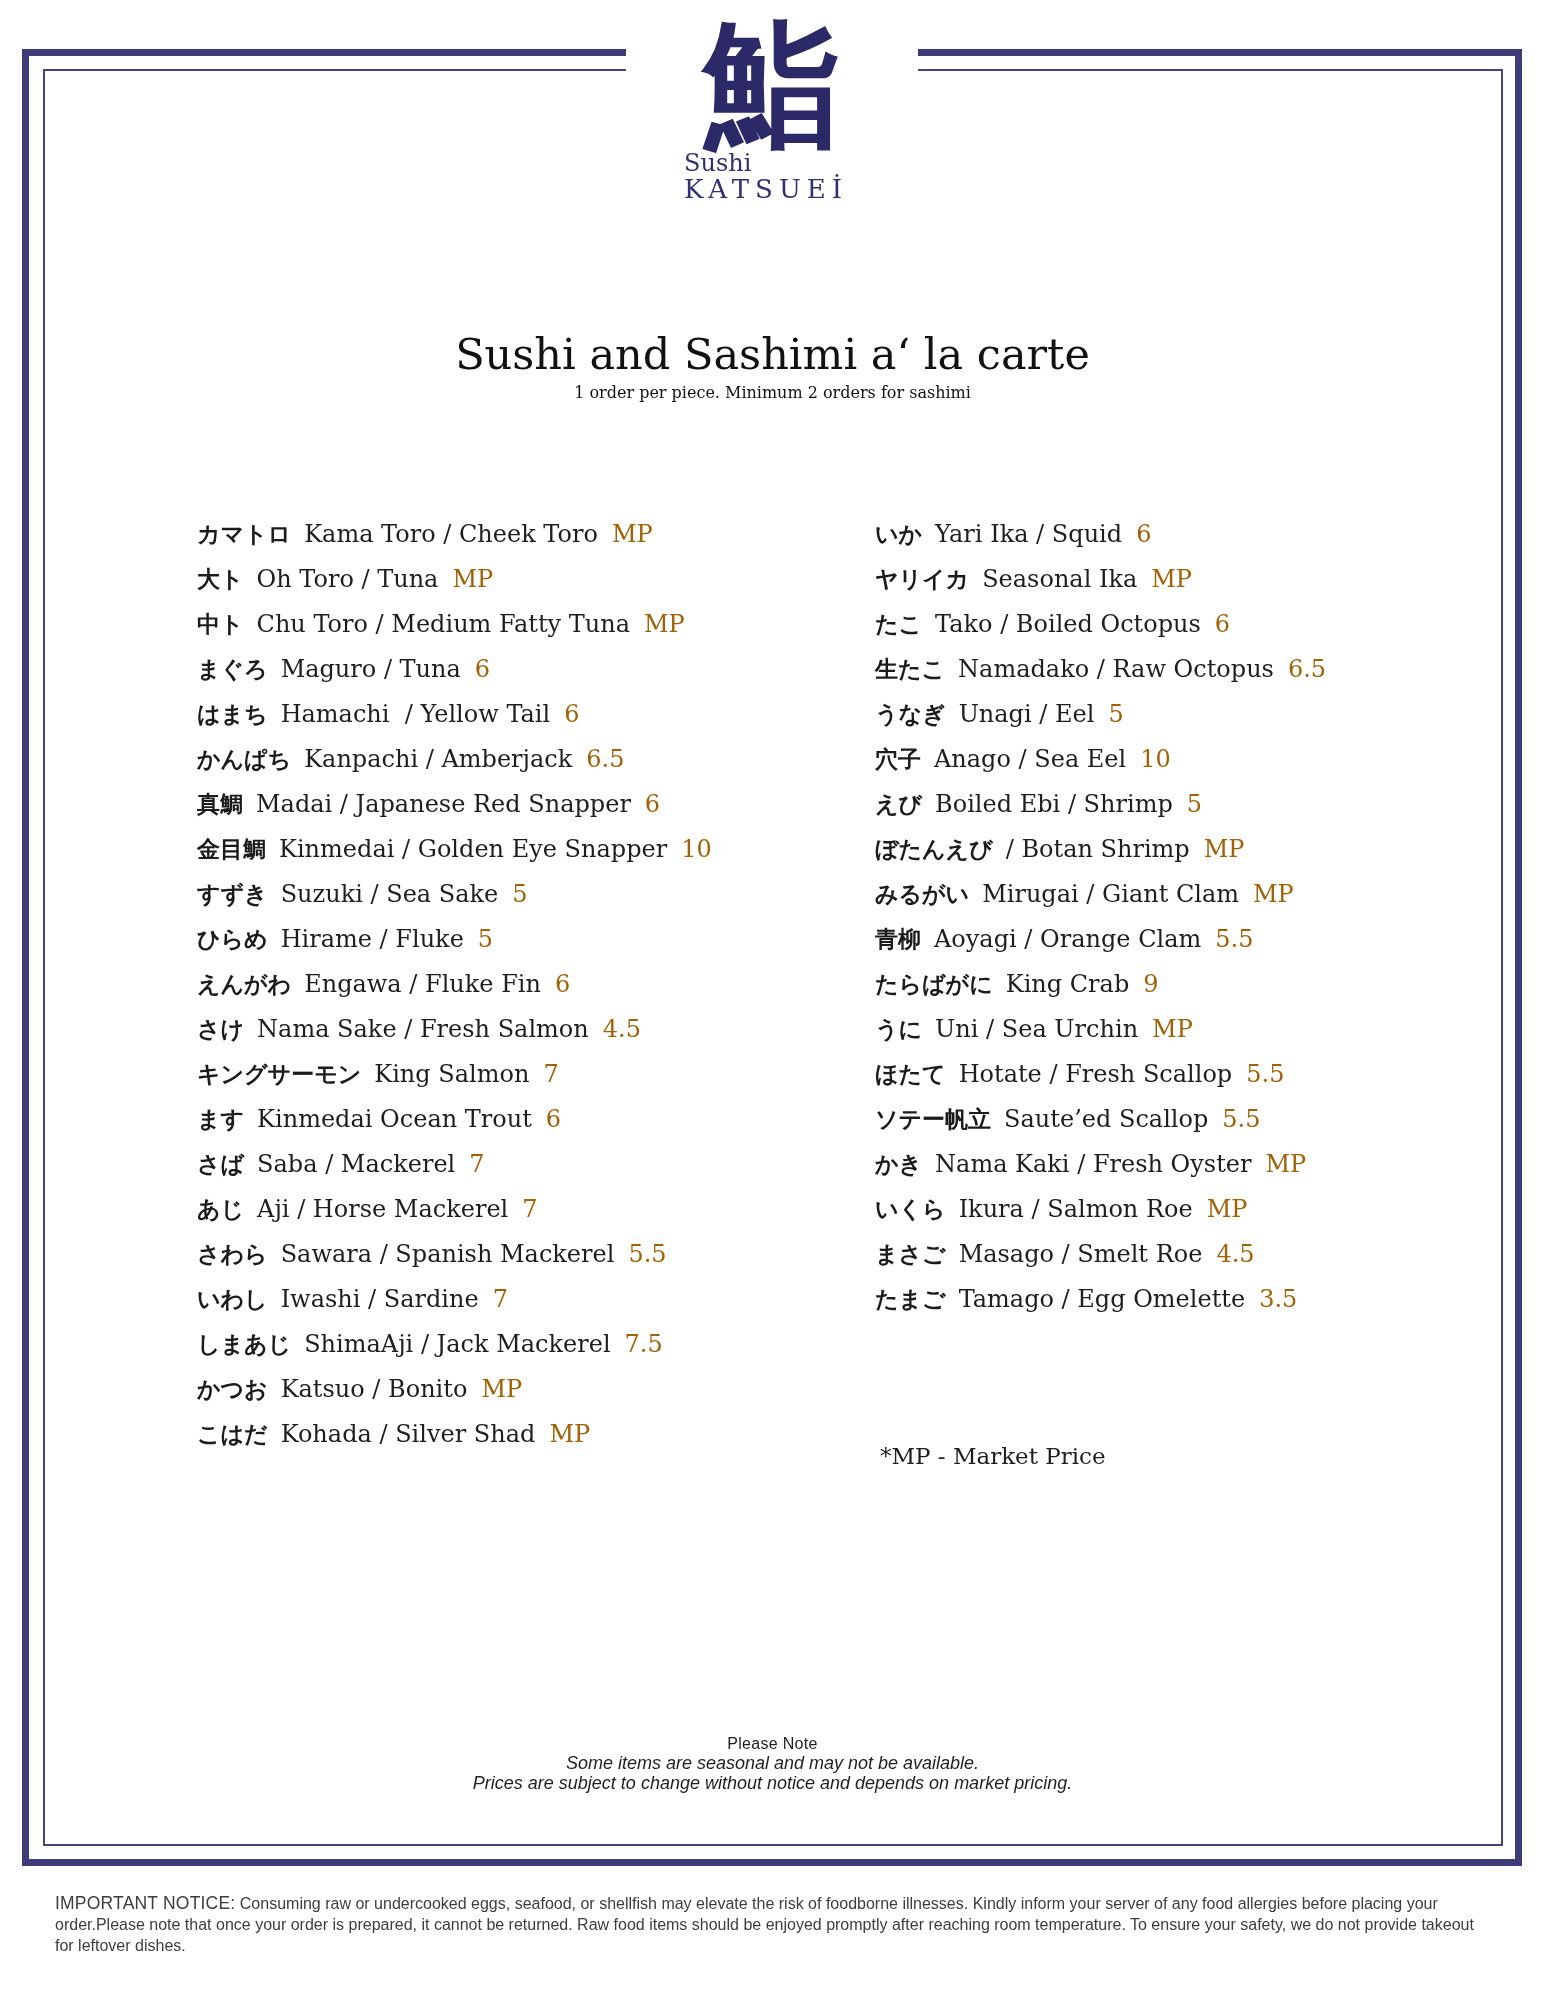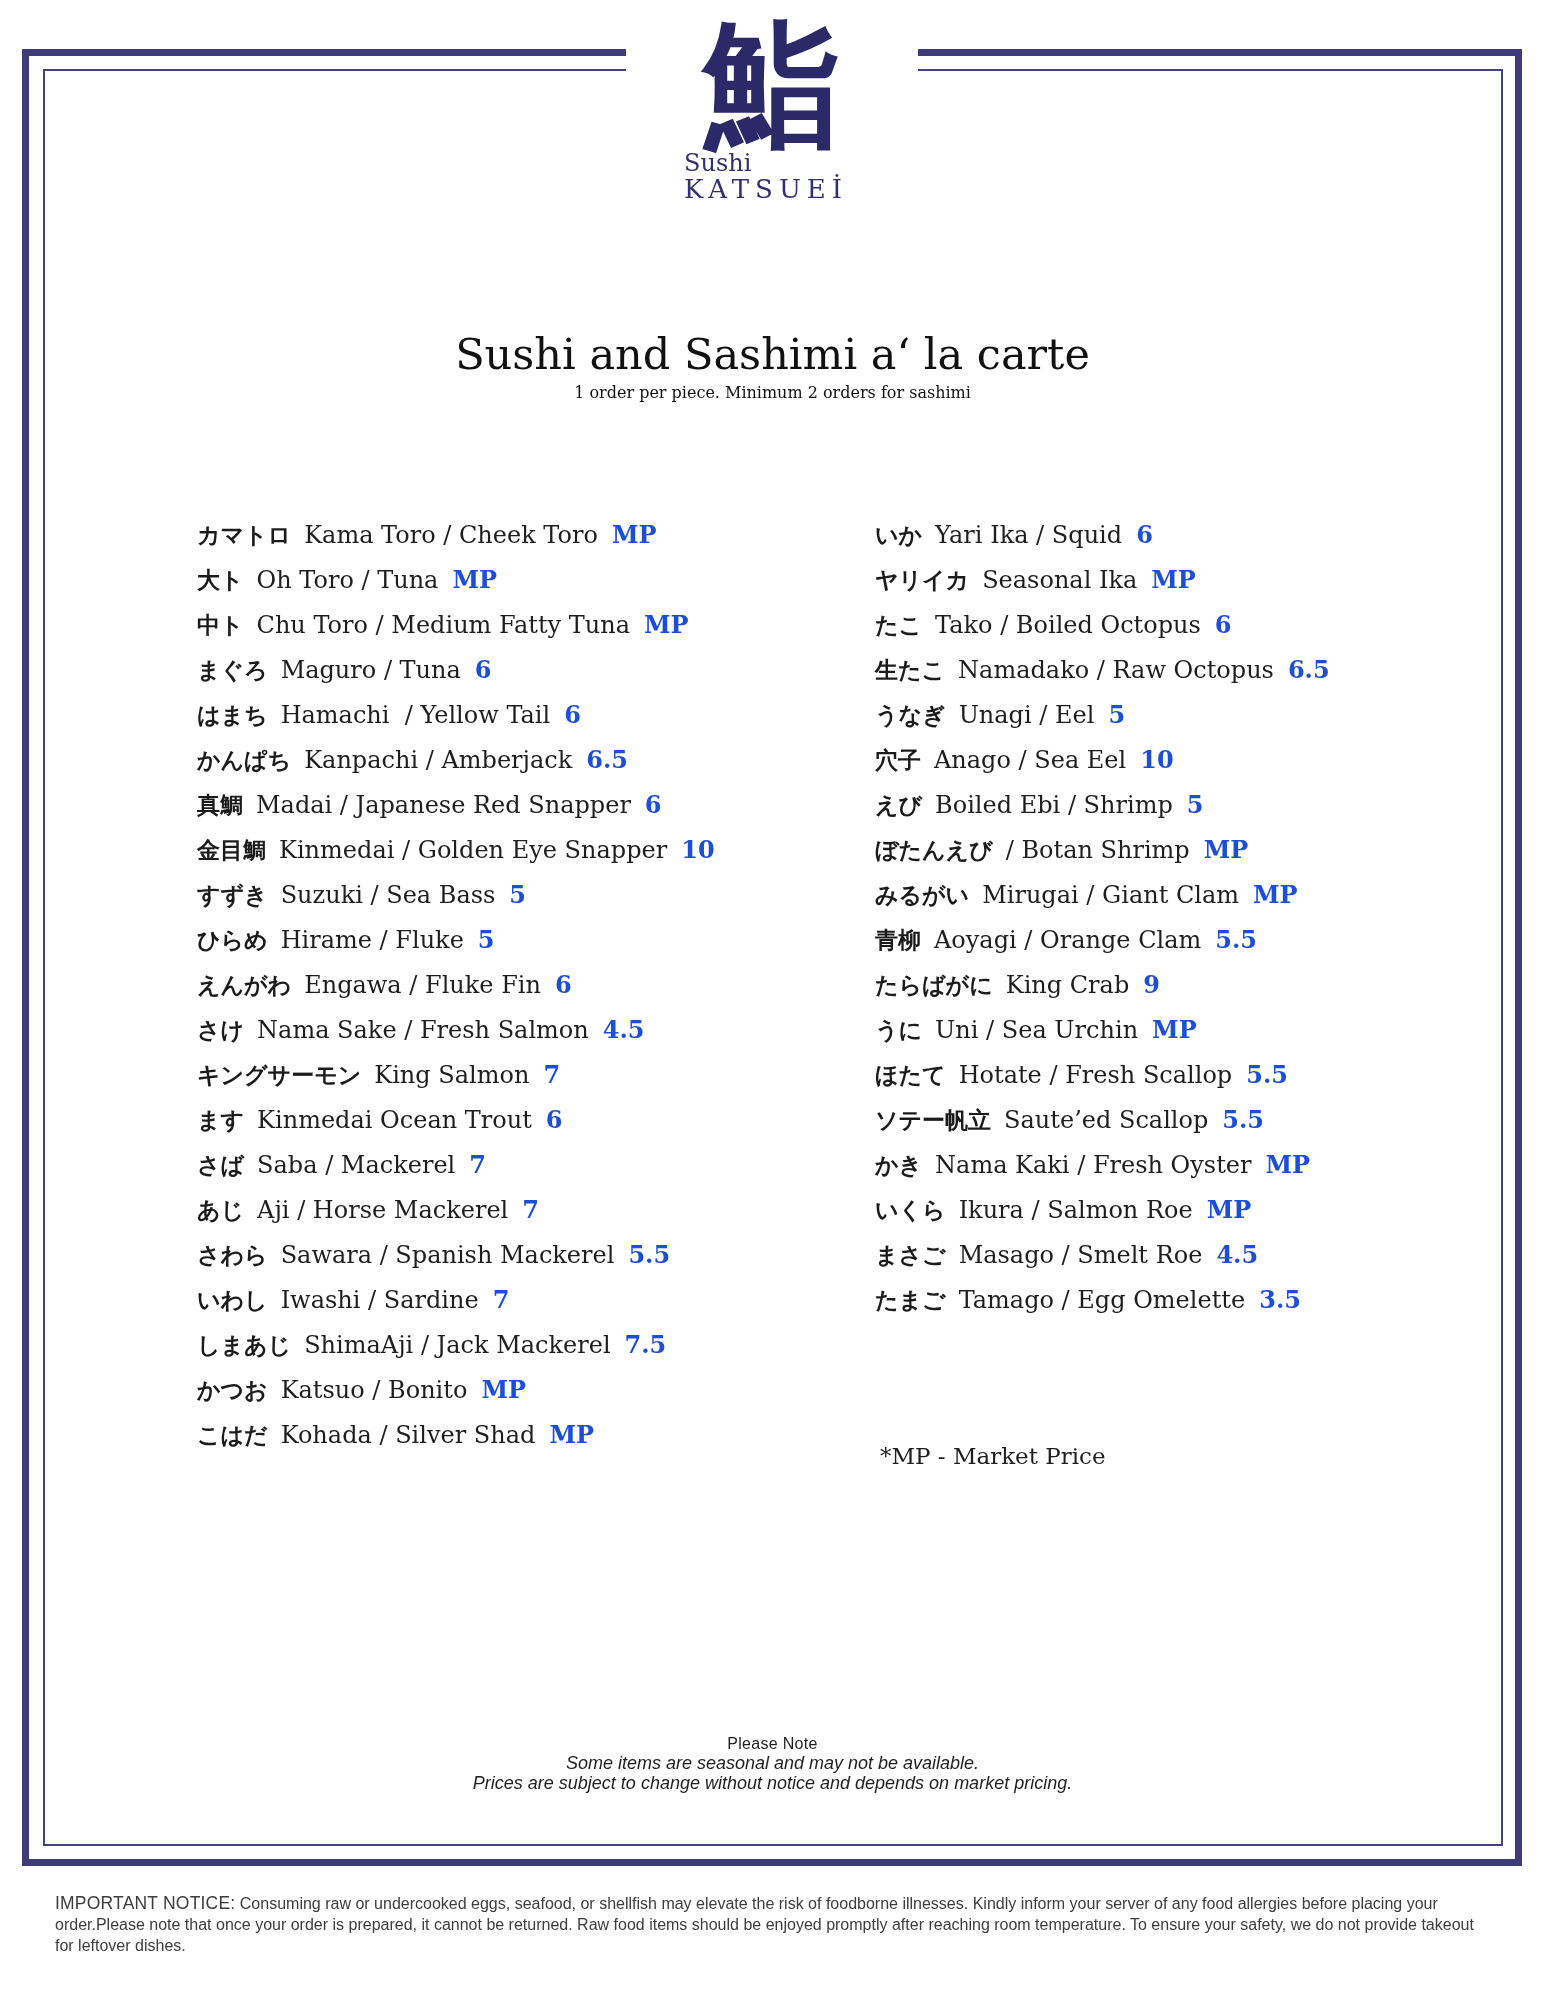"MP" .menu-item .price { color: #1d4ed8 -> #a16207; font-weight: bold -> none }
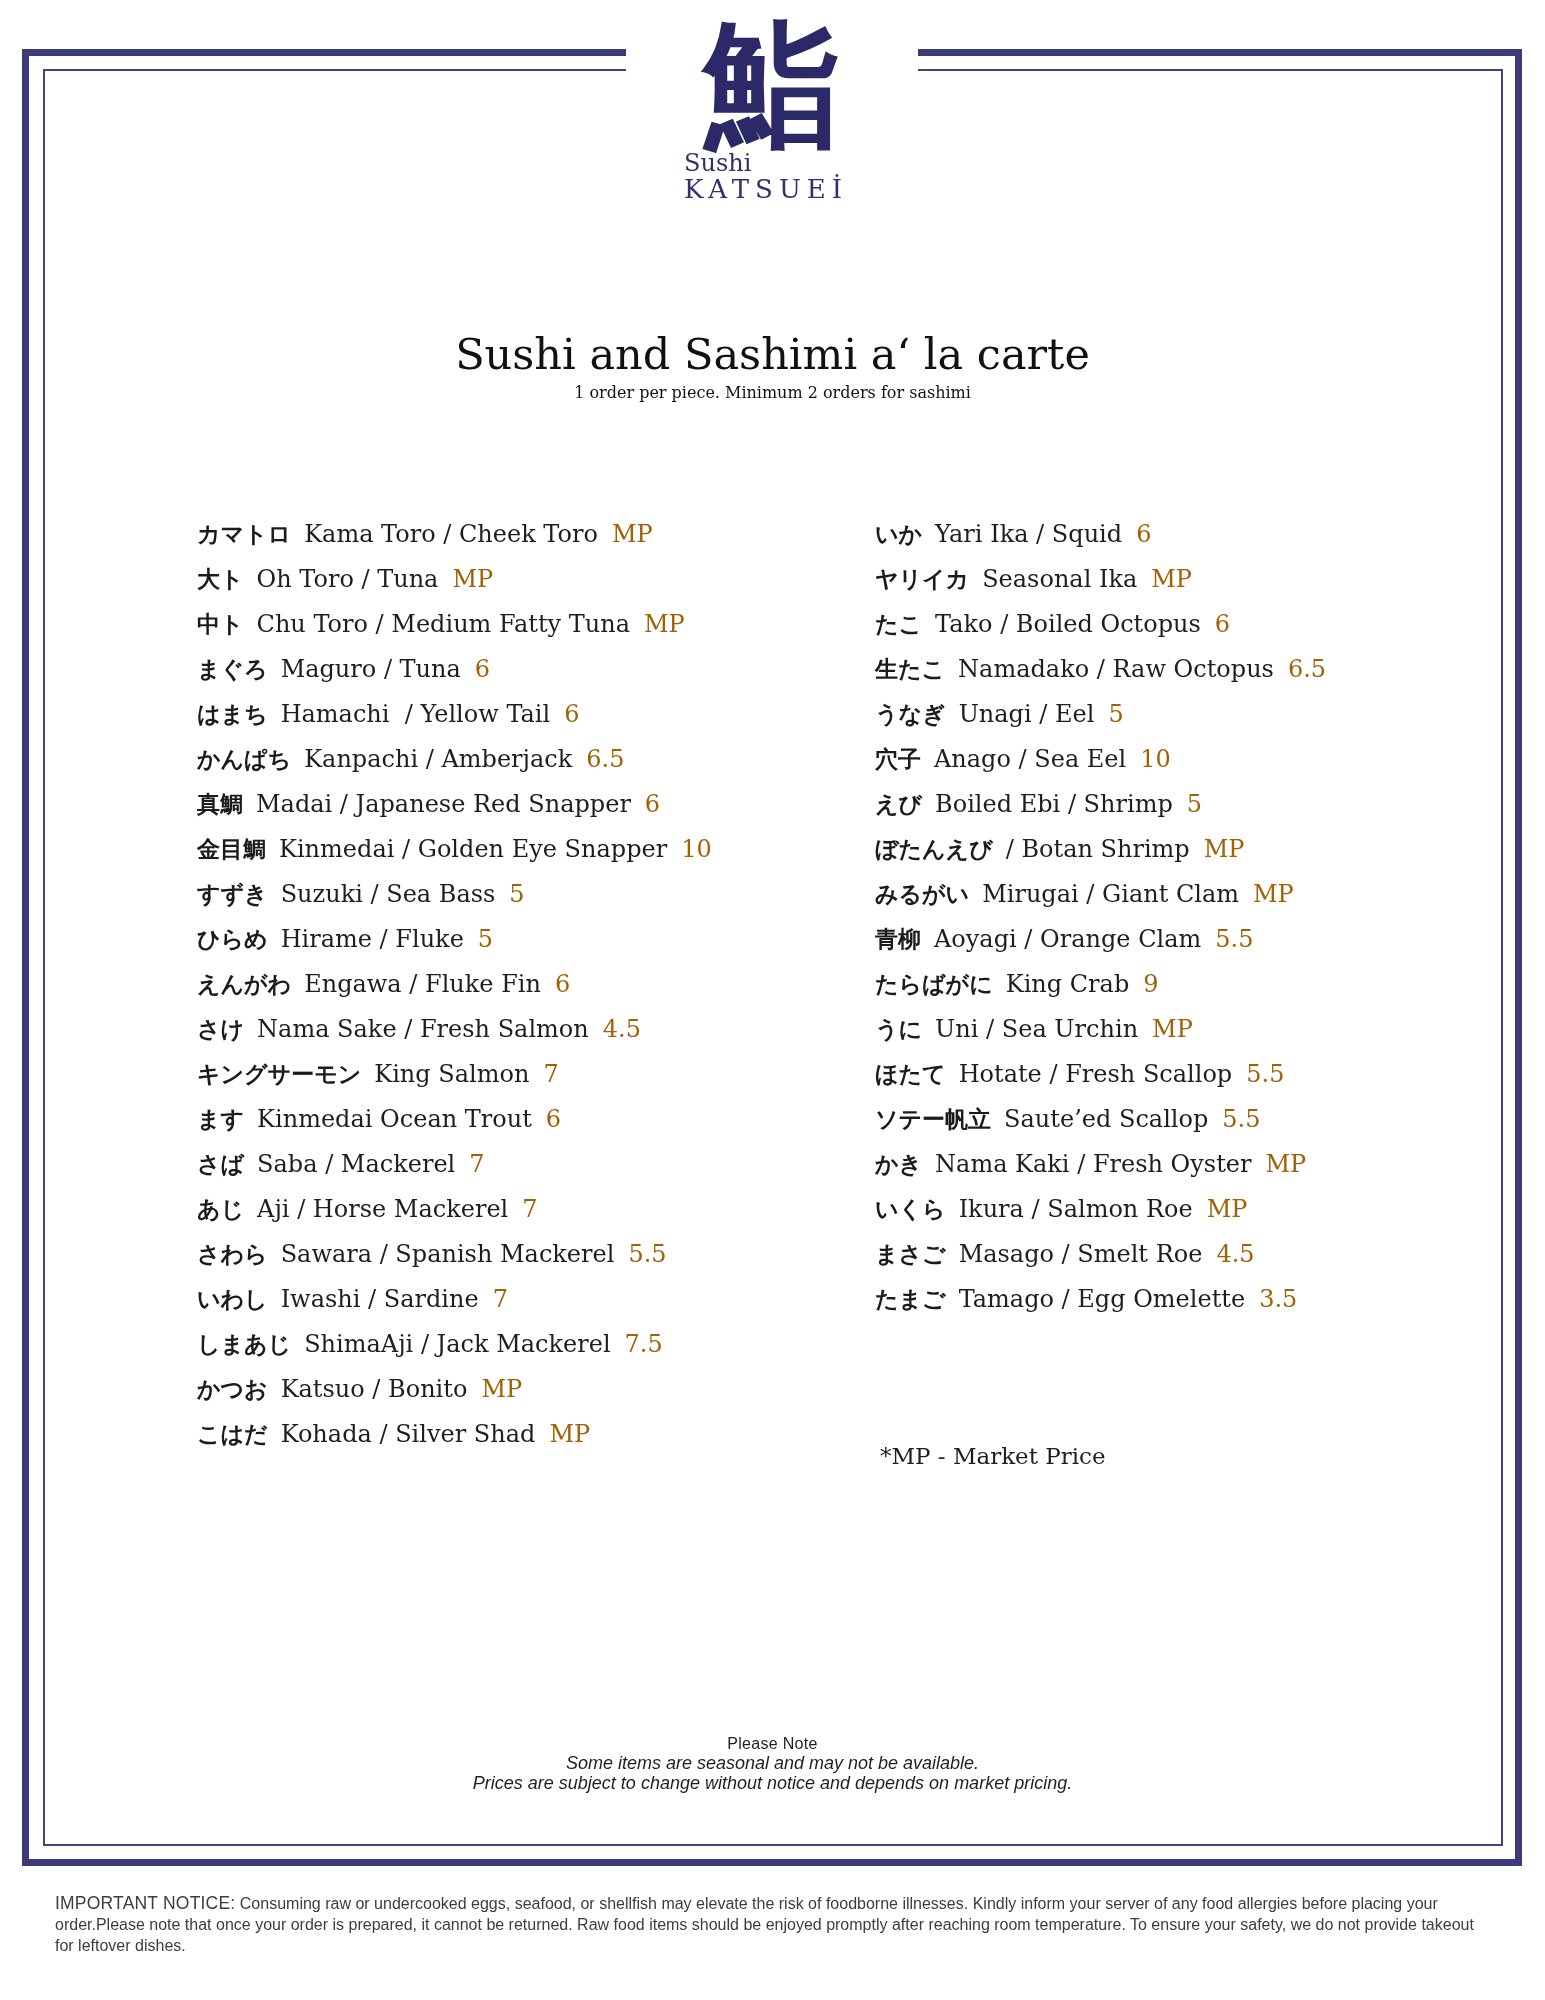"Suzuki / Sea Bass" span.en { text: Bass -> Sake }
